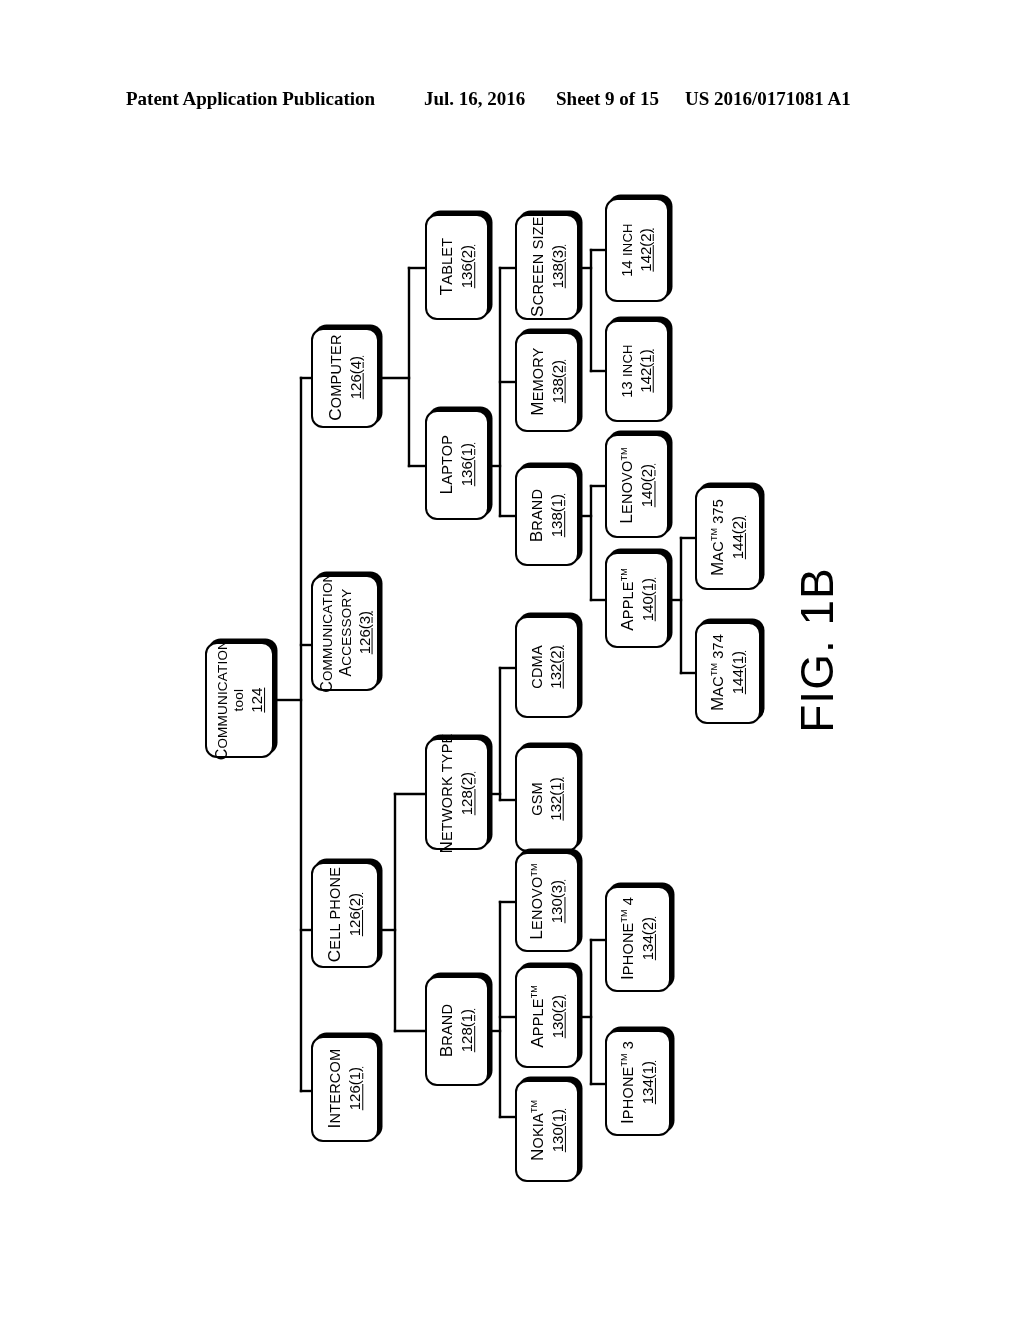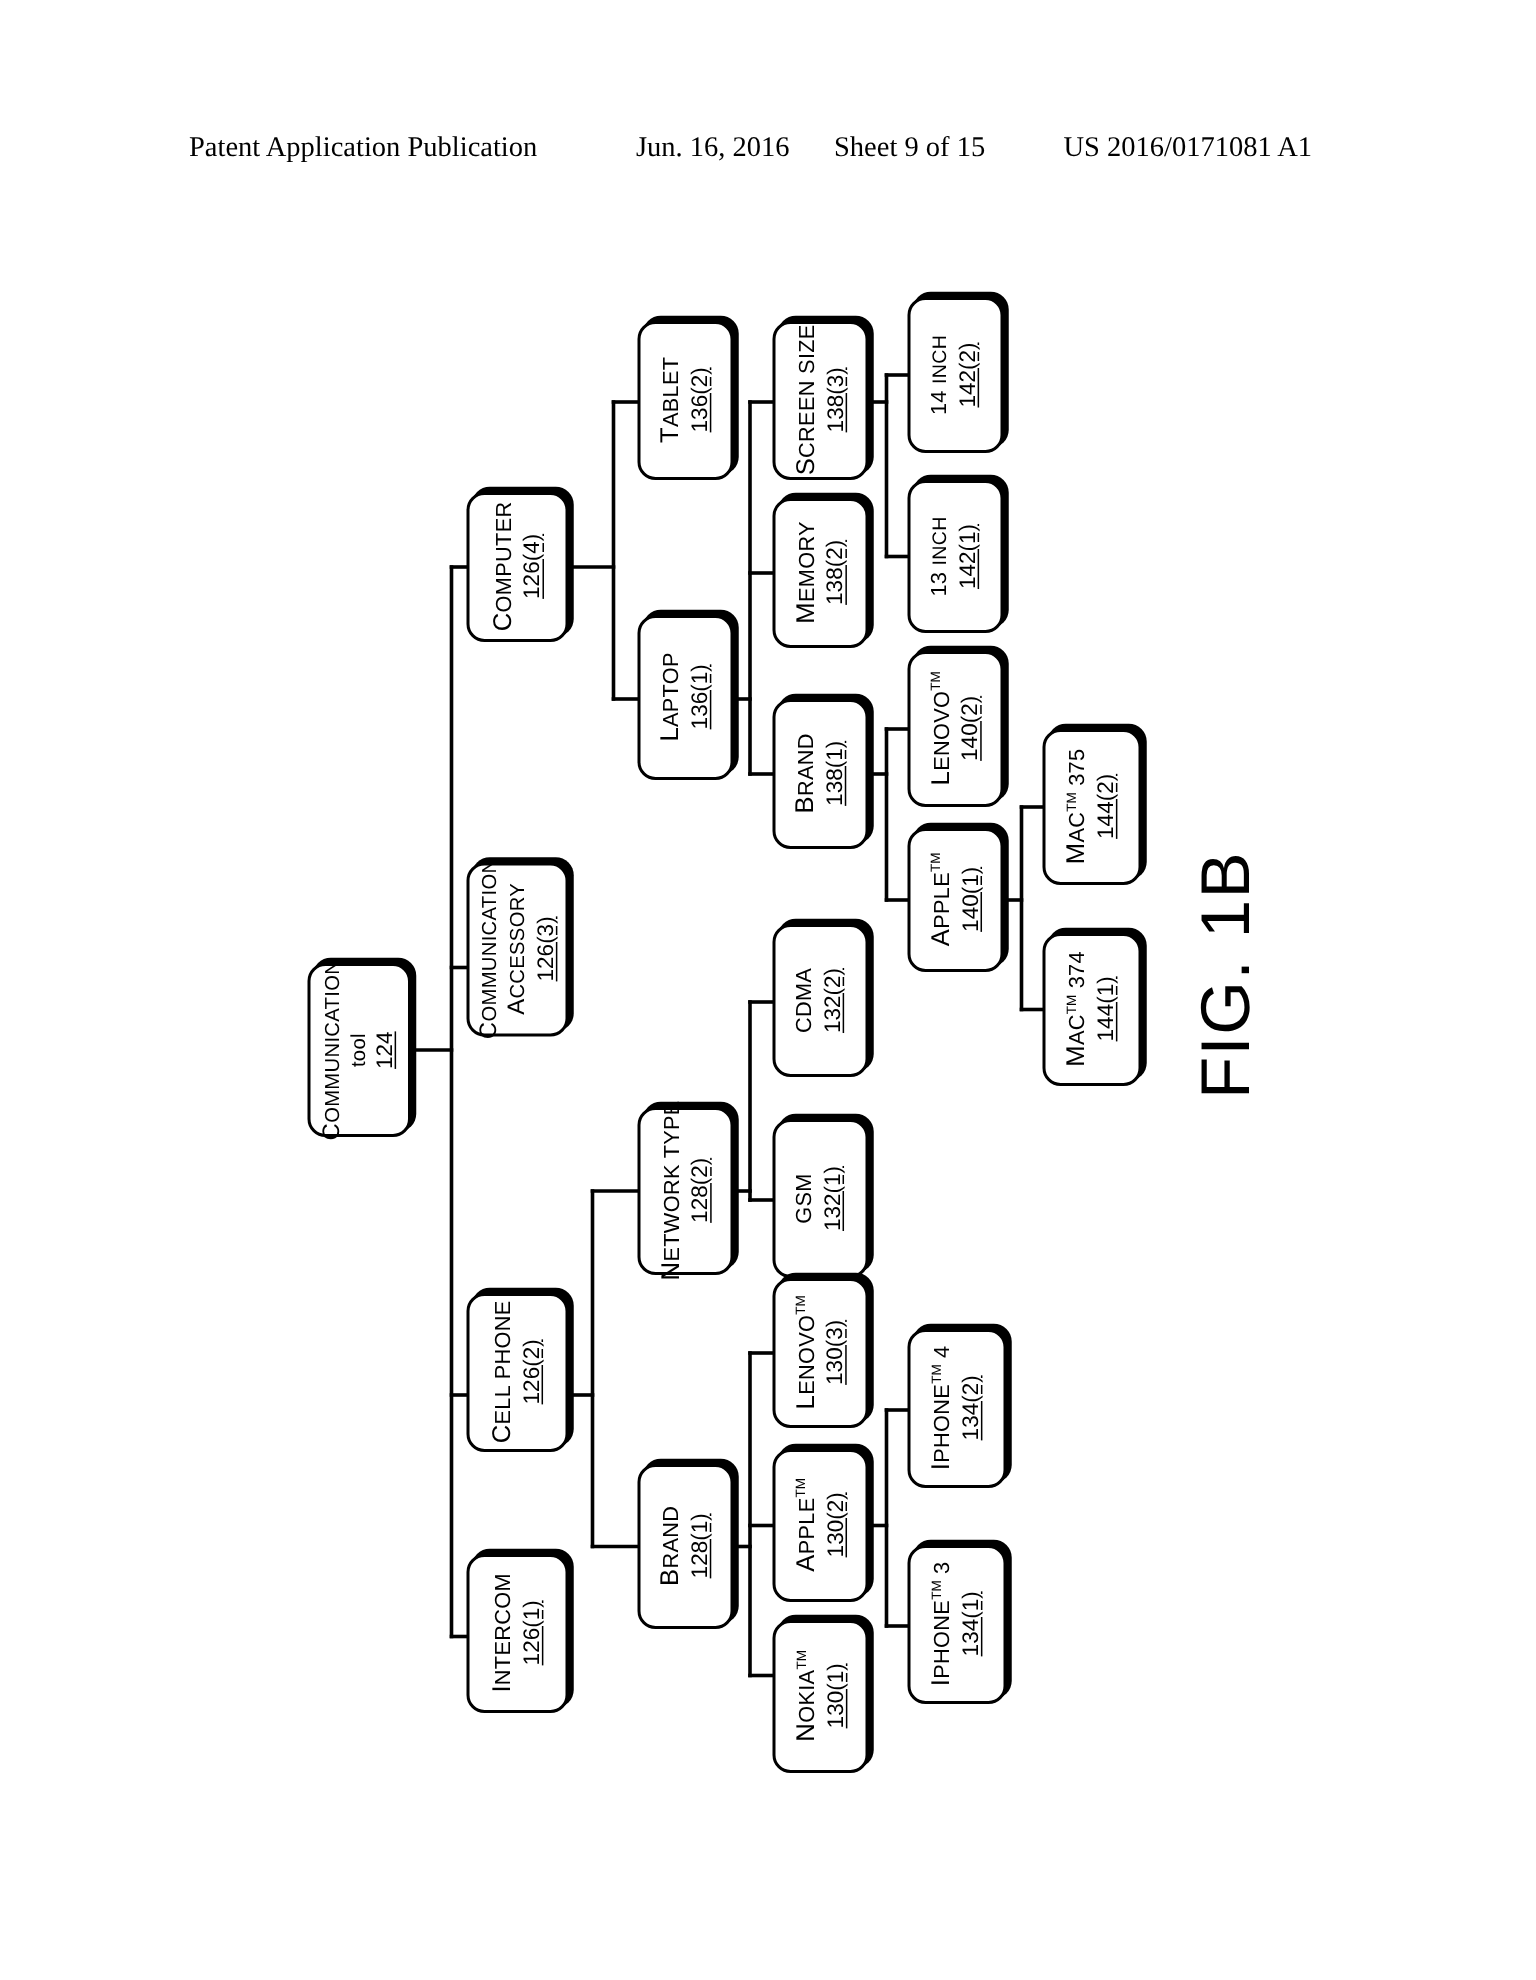"Patent Application Publication" #page-header { font-weight: normal -> bold }
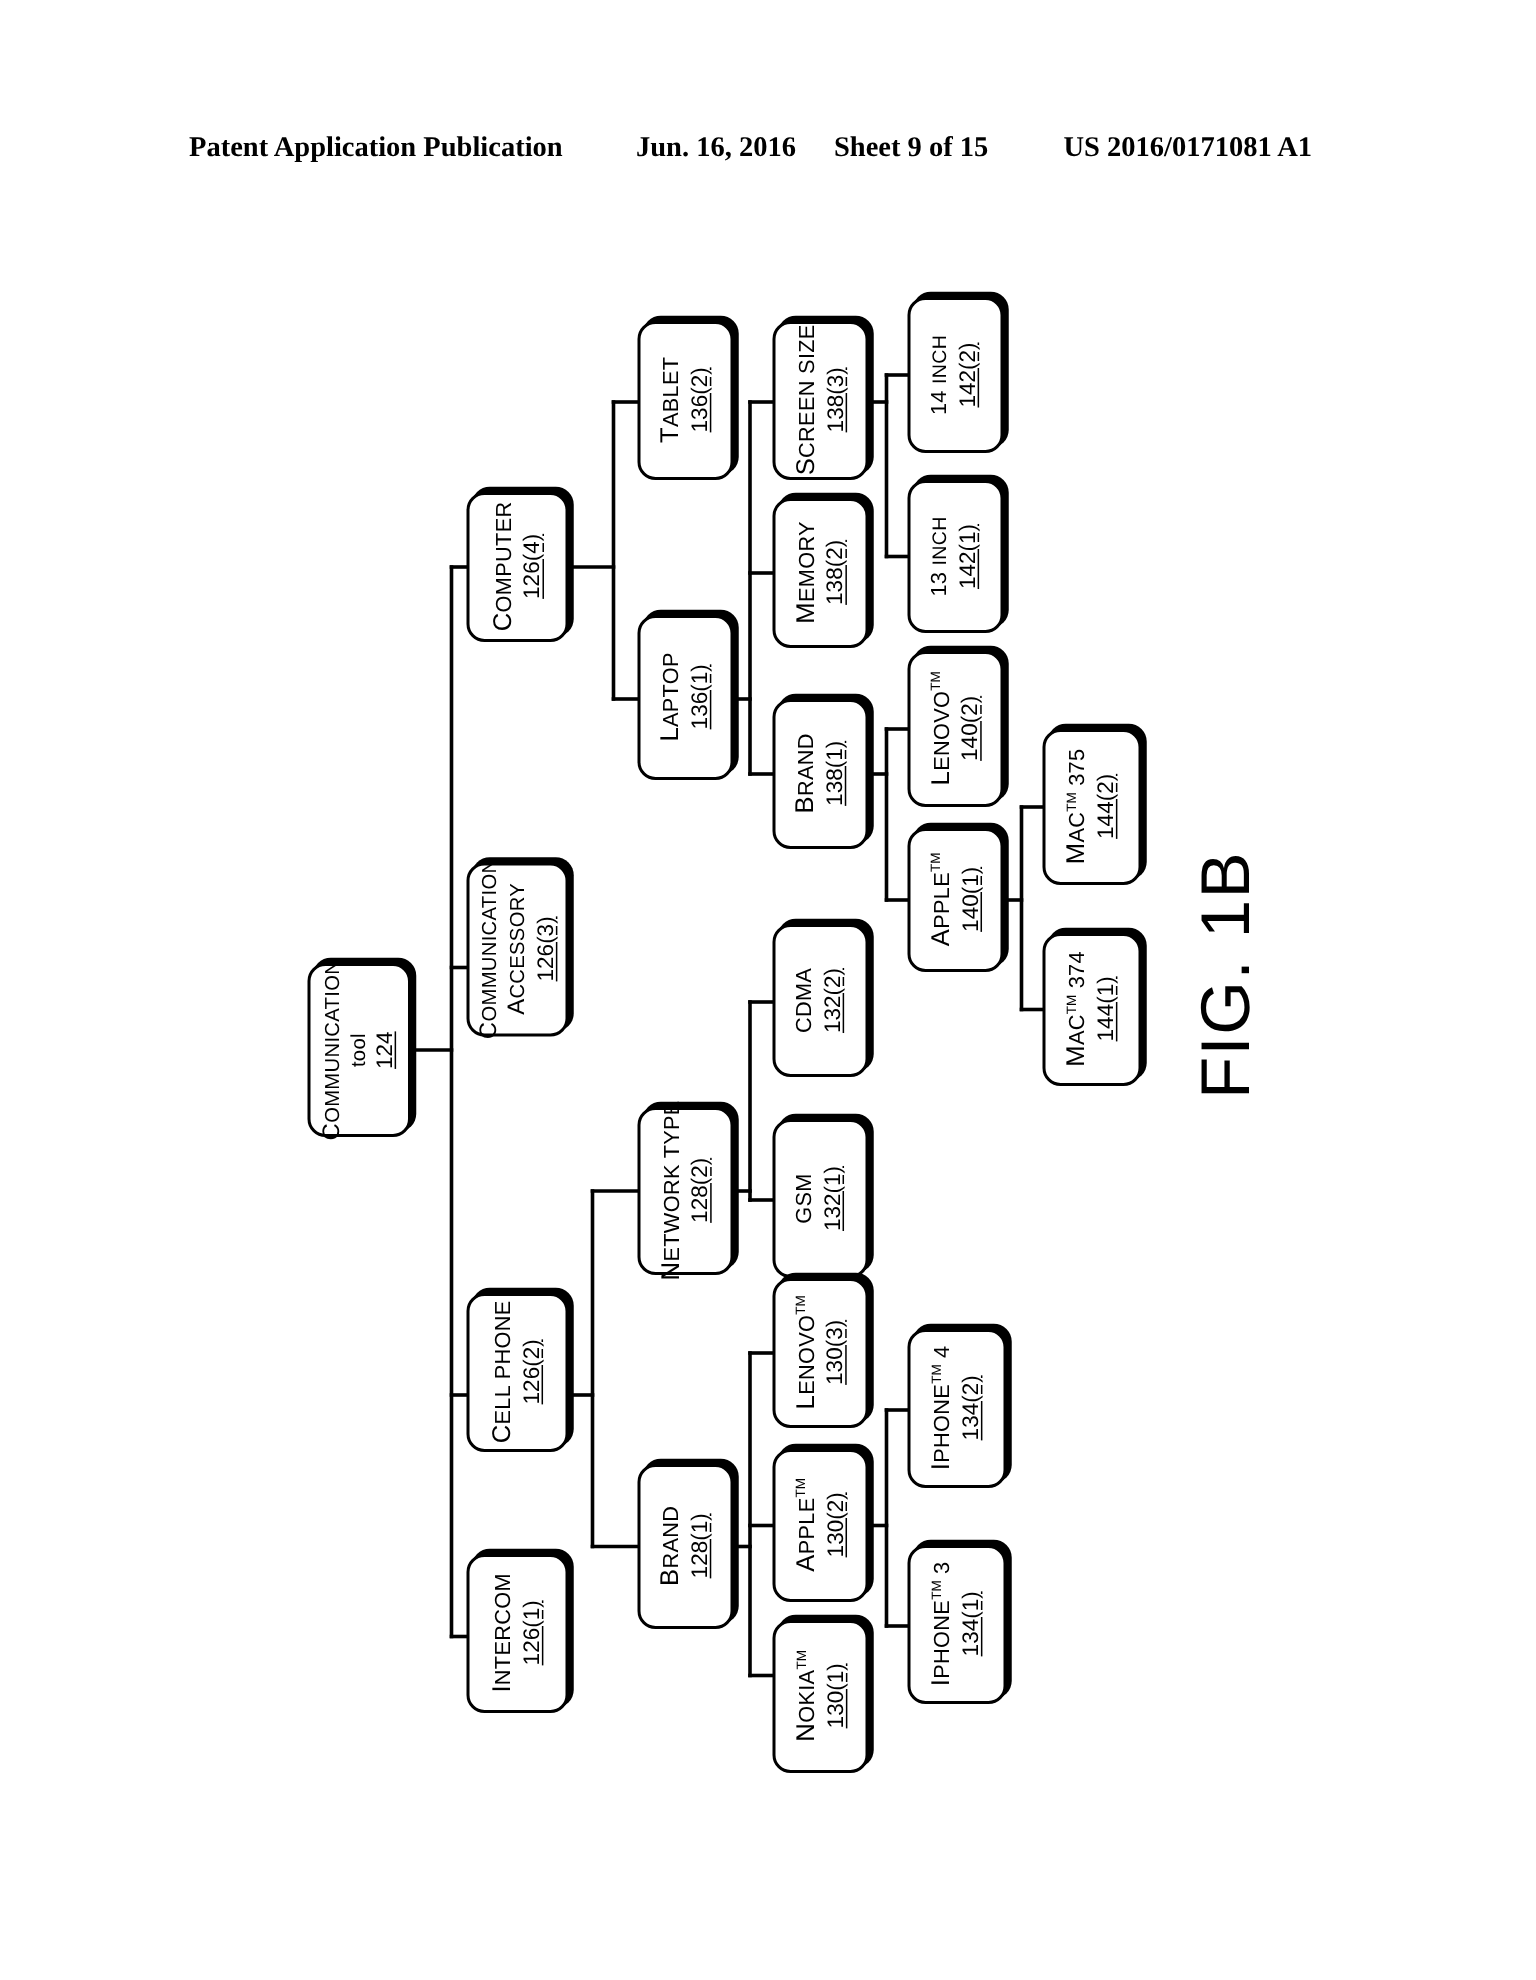"Jun. 16, 2016" span.hdr-seg { text: Jun -> Jul }
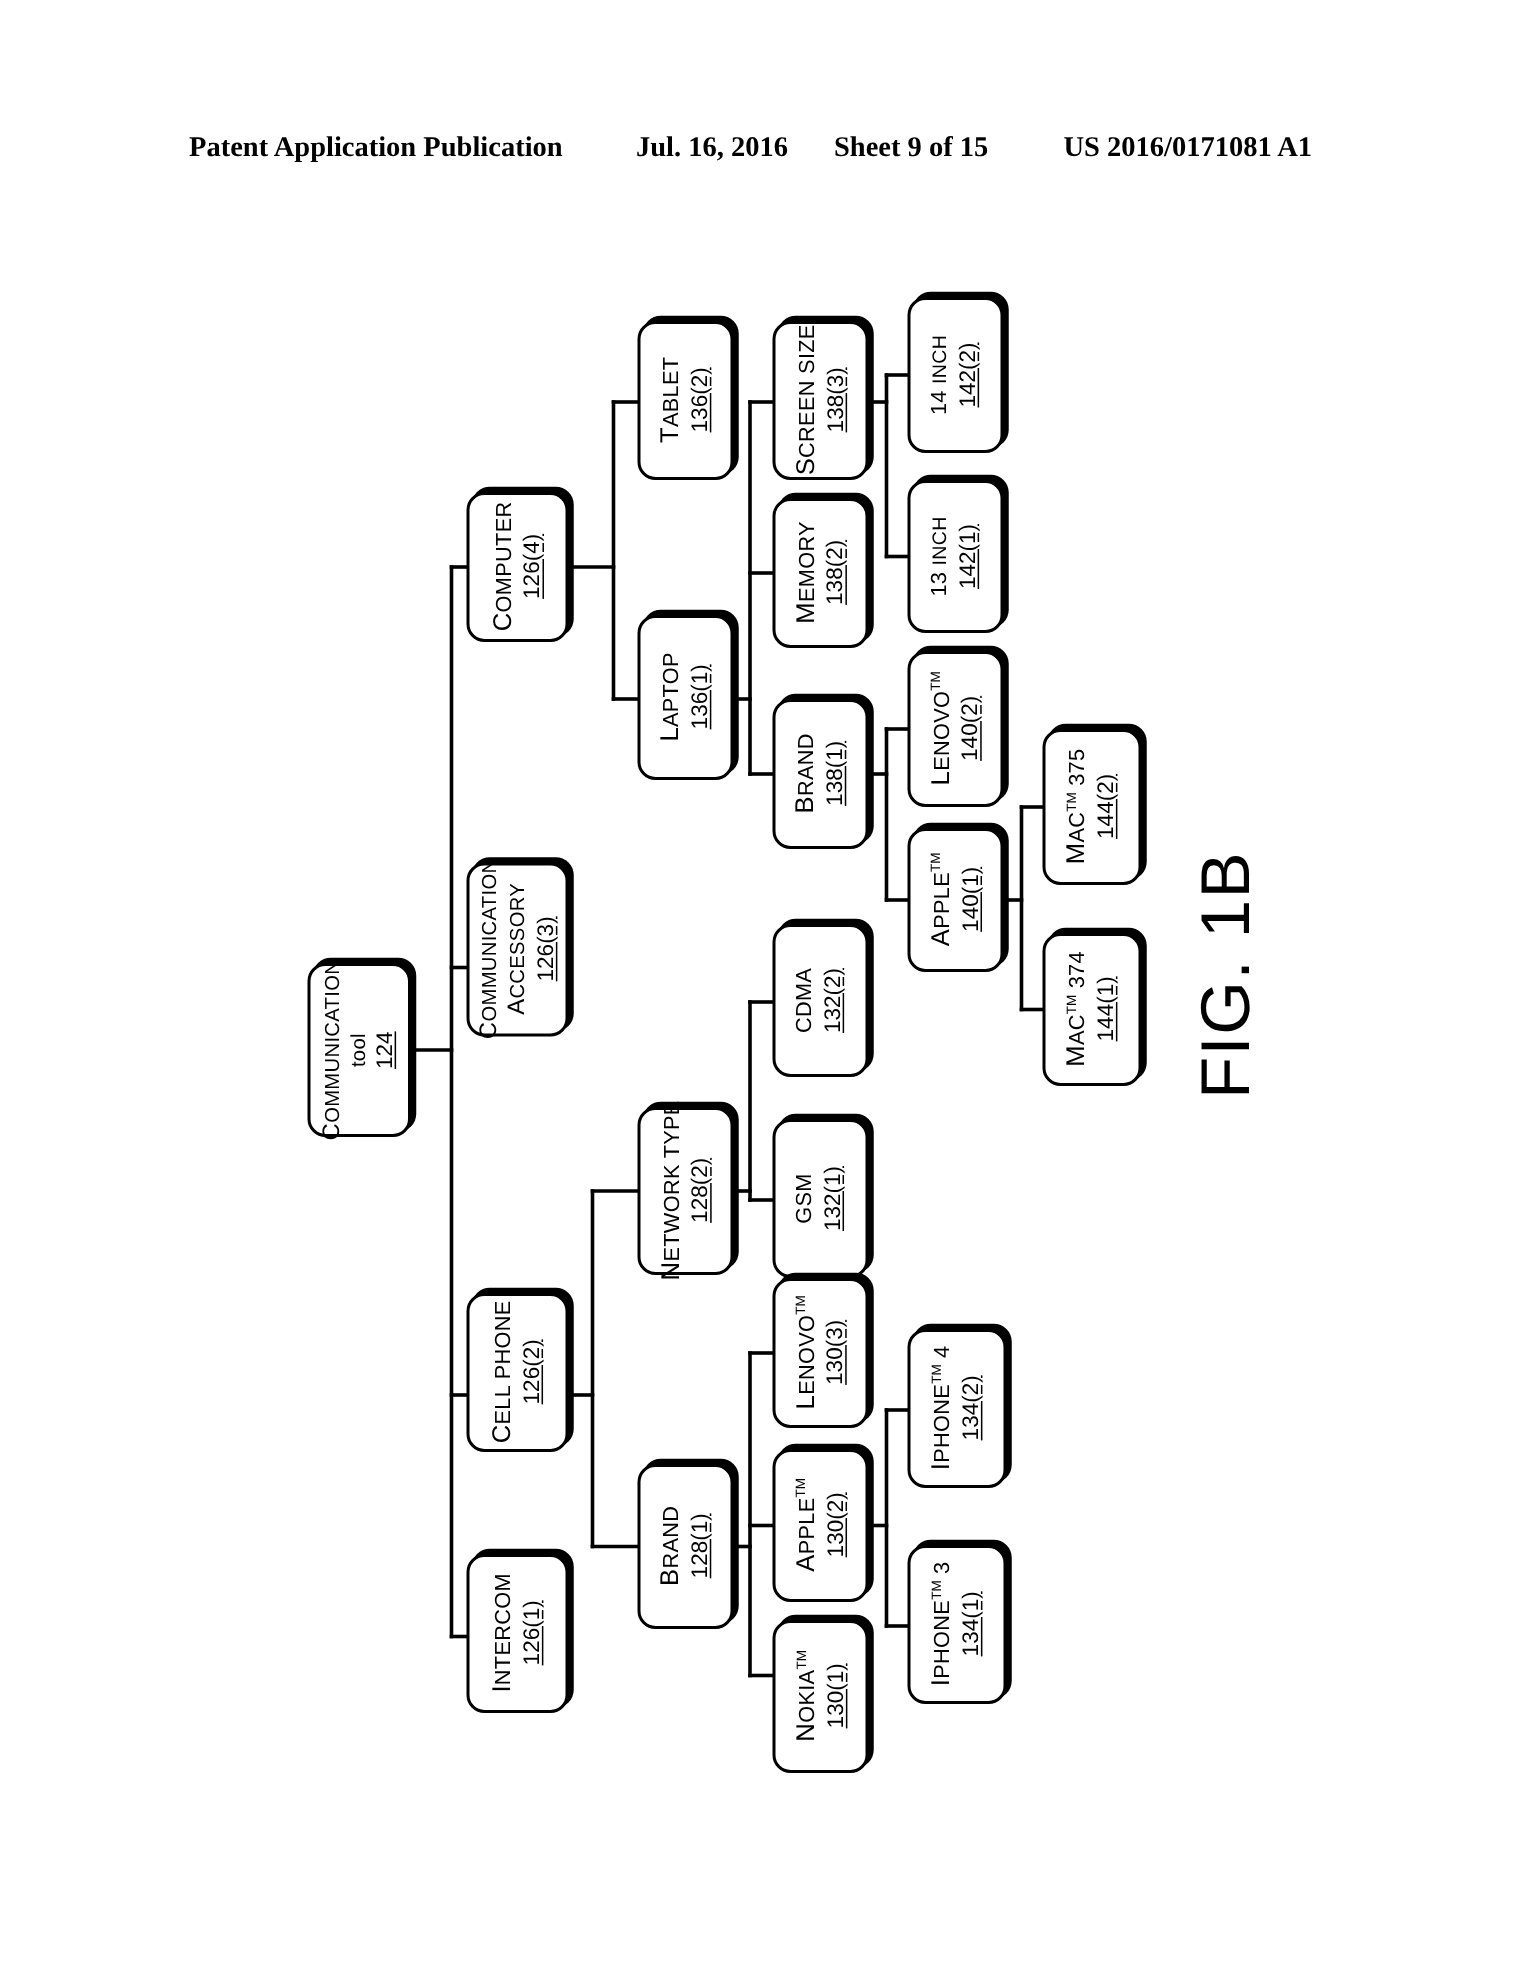"US 2016/0171081 A1" #hdr-num { left: 709px -> 685px }
